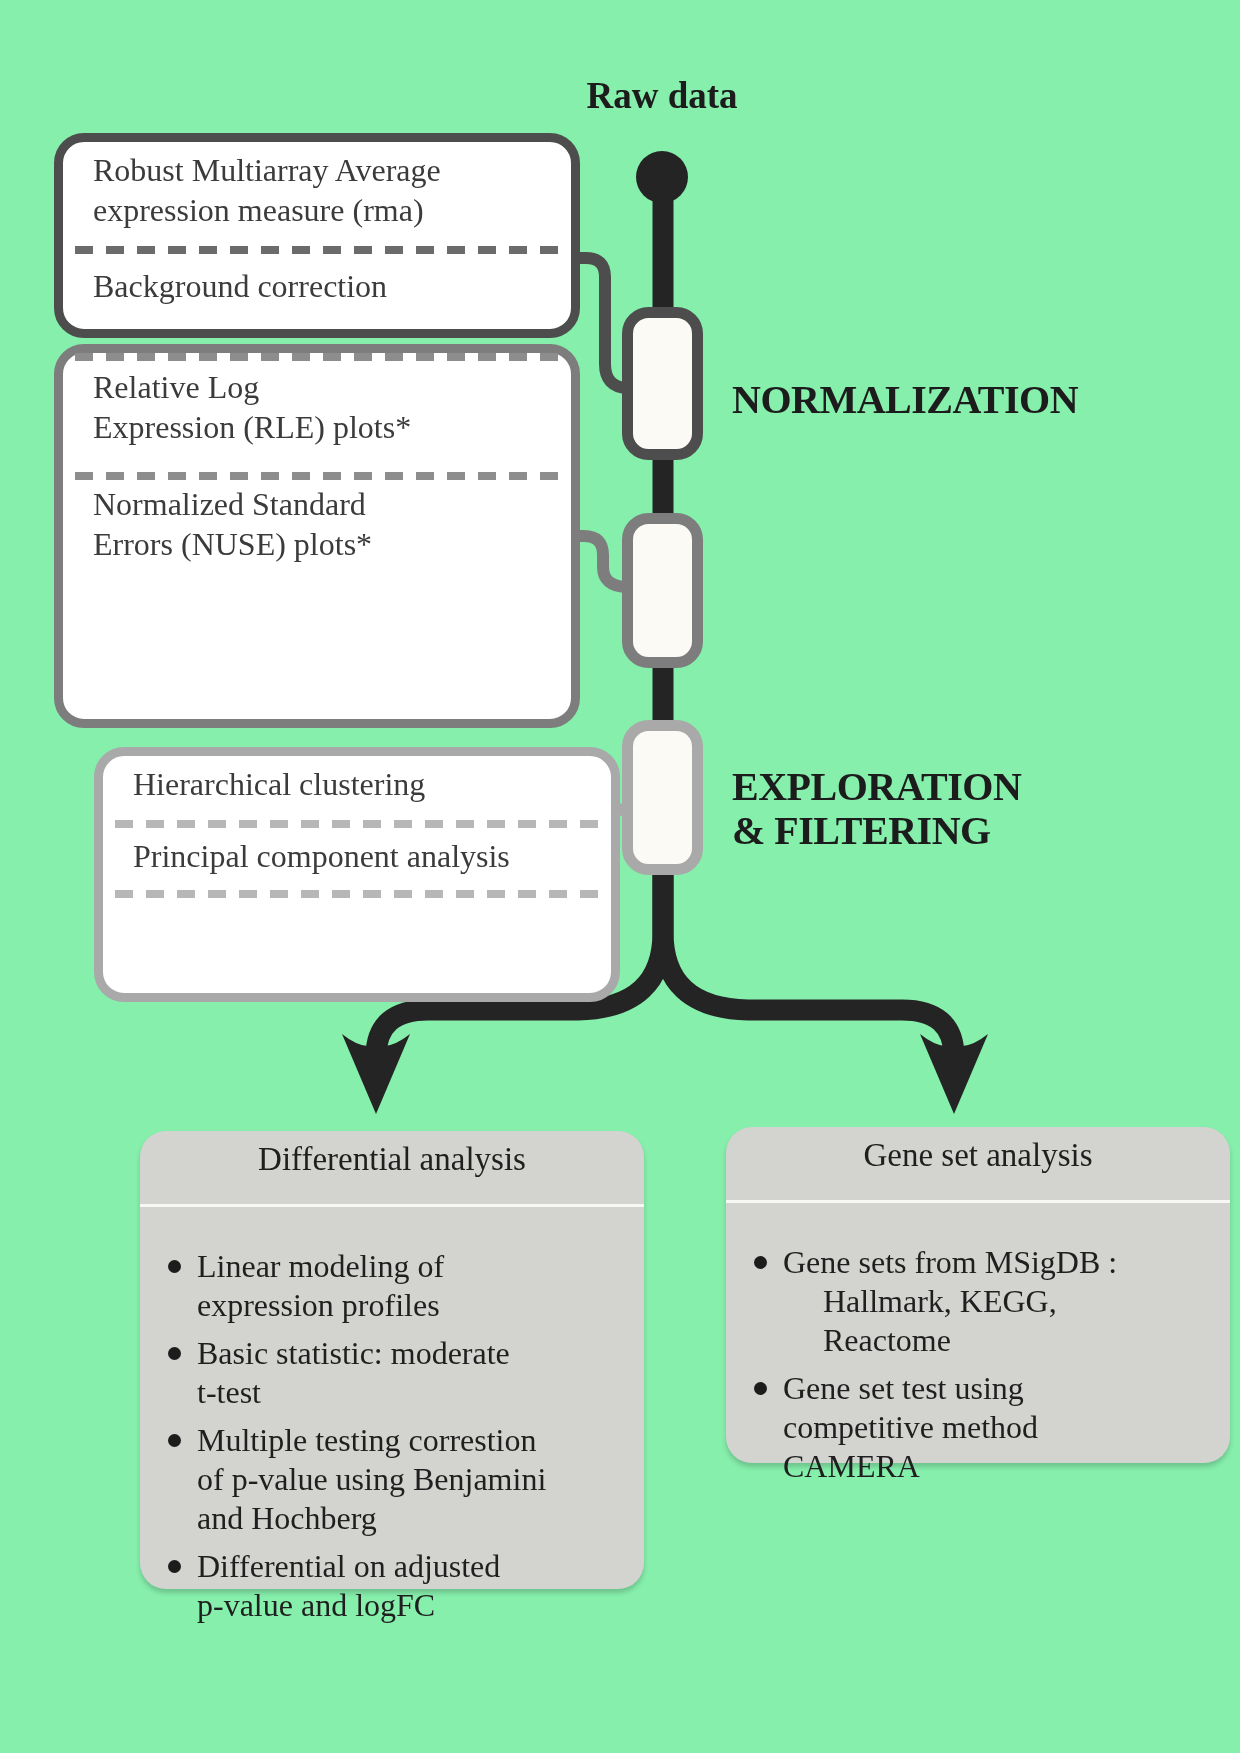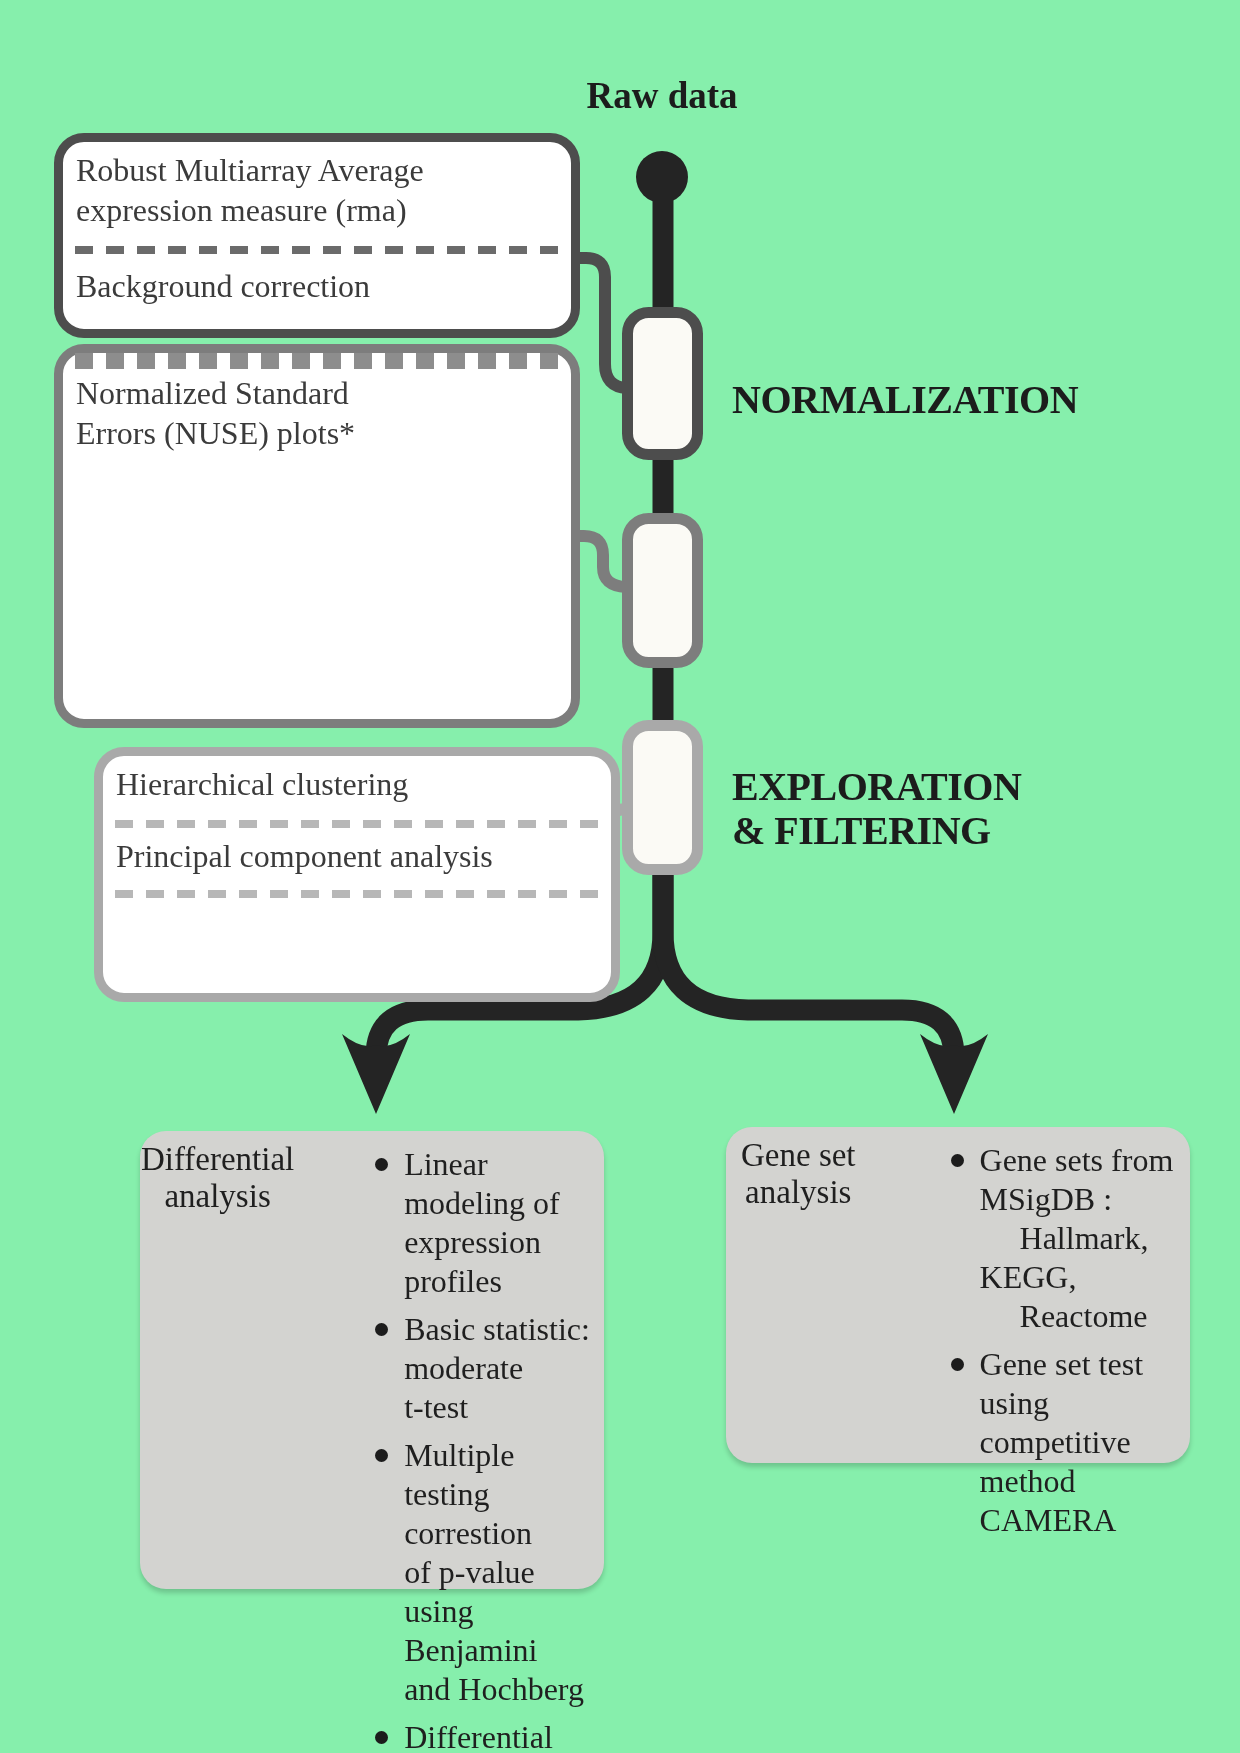"Robust Multiarray Average" .pbox .psec { padding-left: 13px -> 30px }
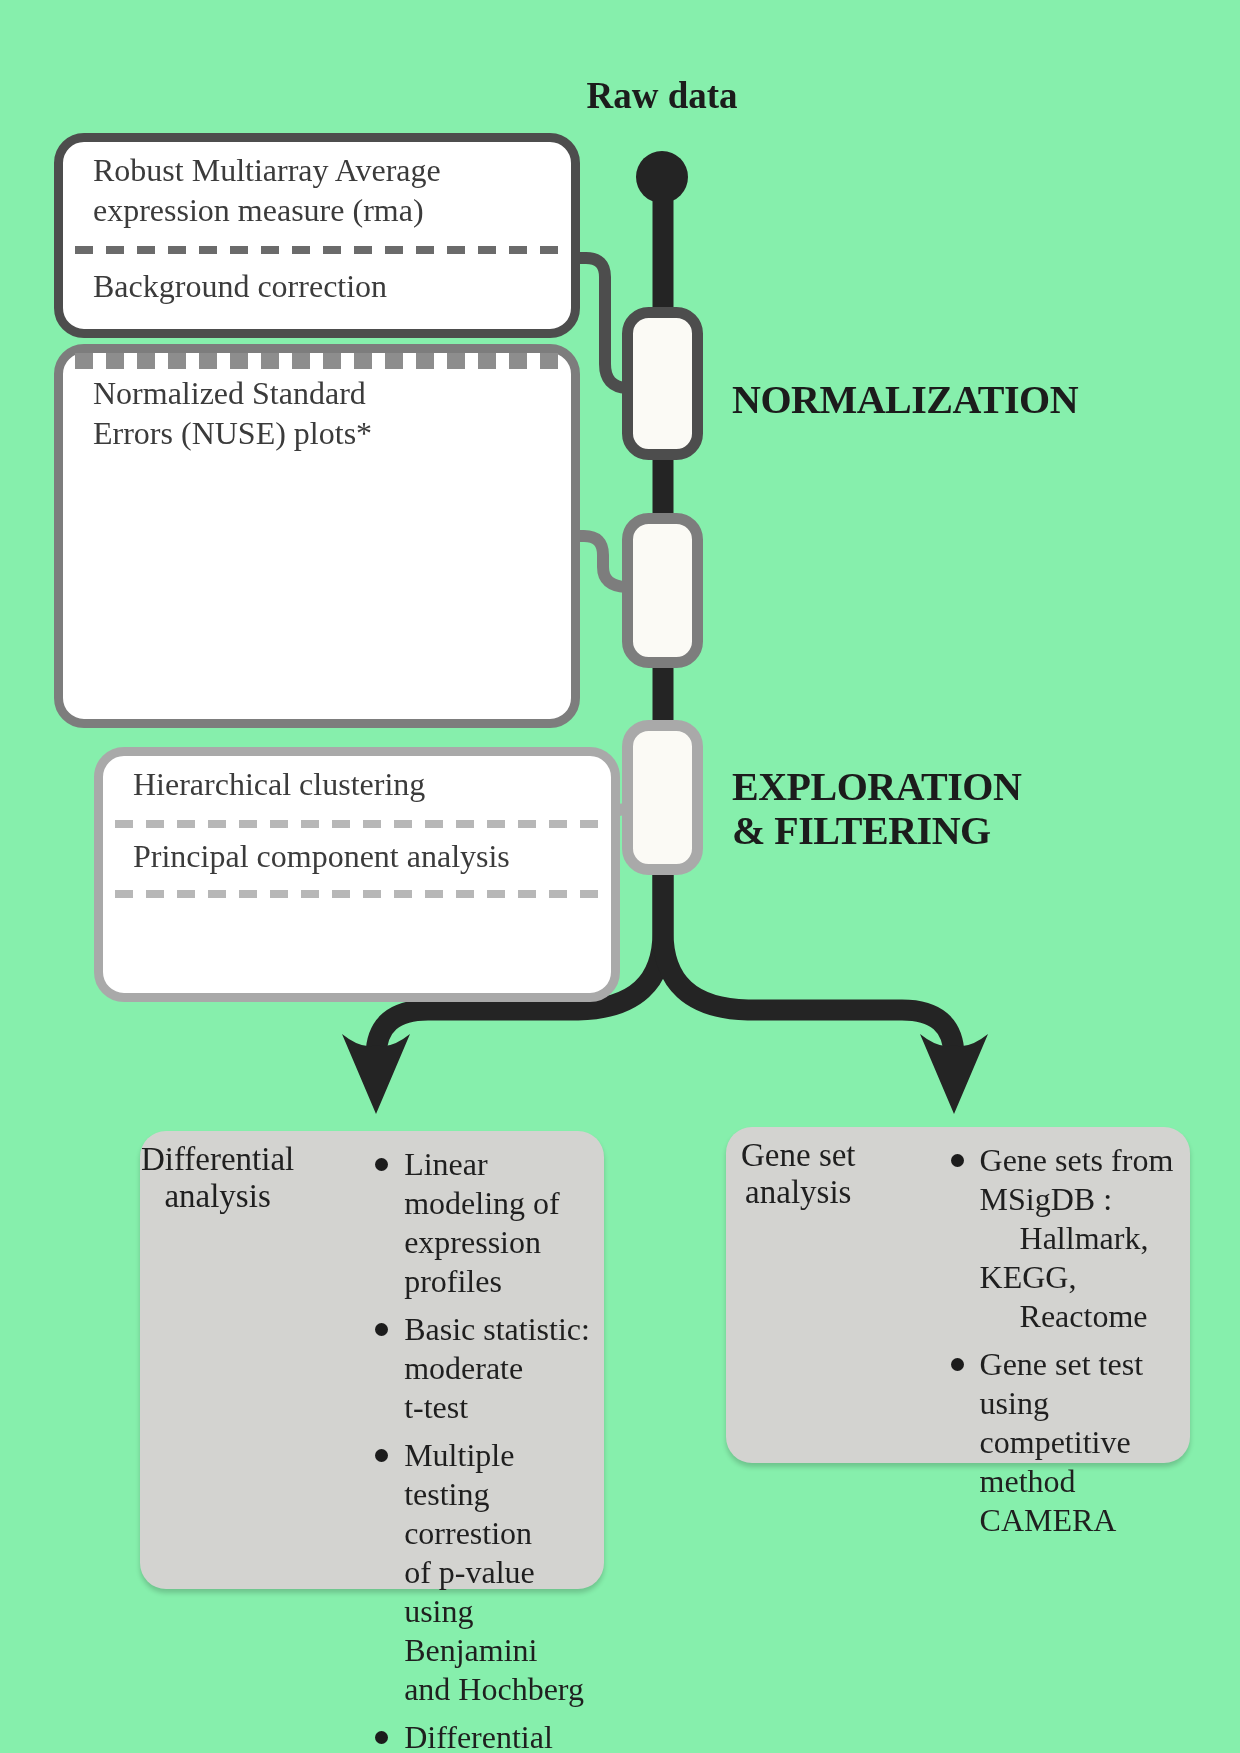"Relative Log" div.psec { html: none -> <div>Relative Log Expression (RLE) plots*</div> }
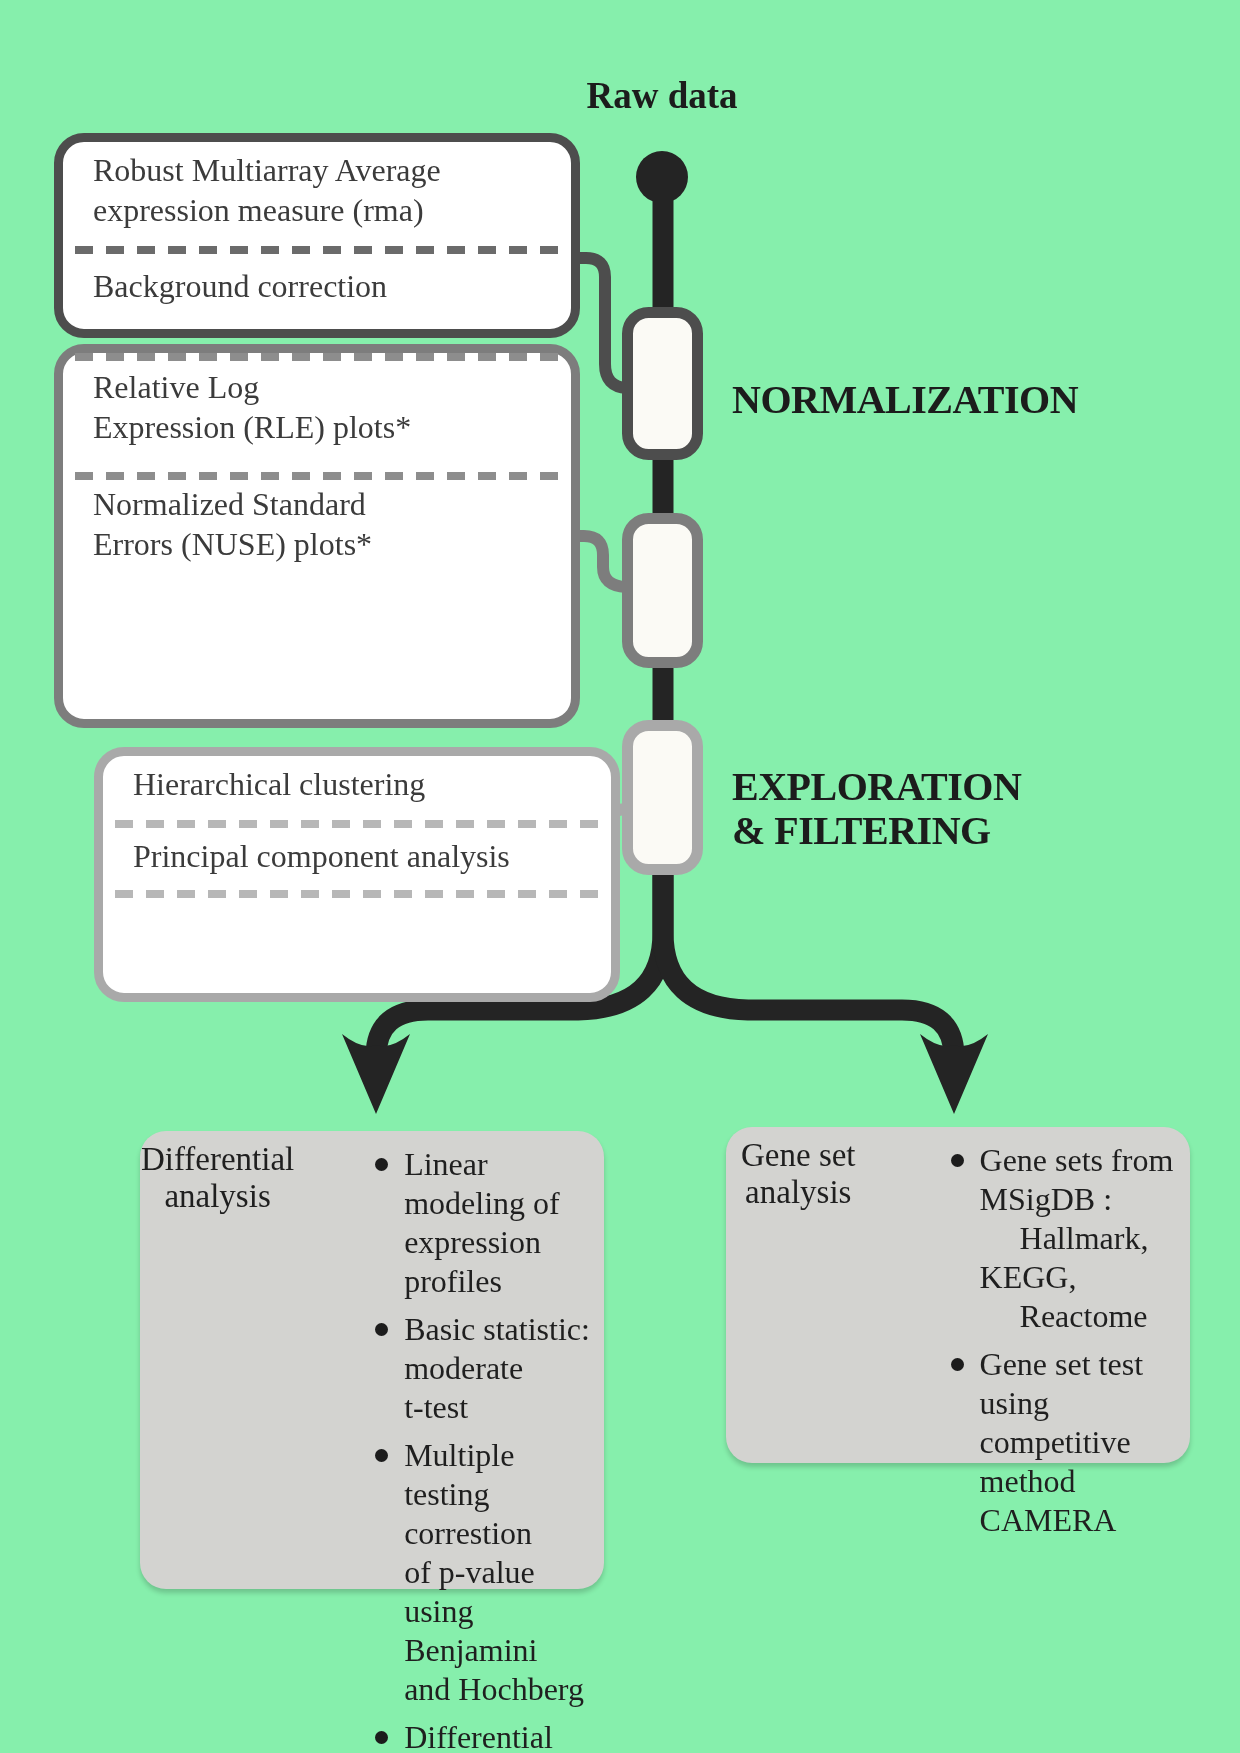"Differential analysis" .panel { flex-direction: row -> column; width: 464px -> 504px }
